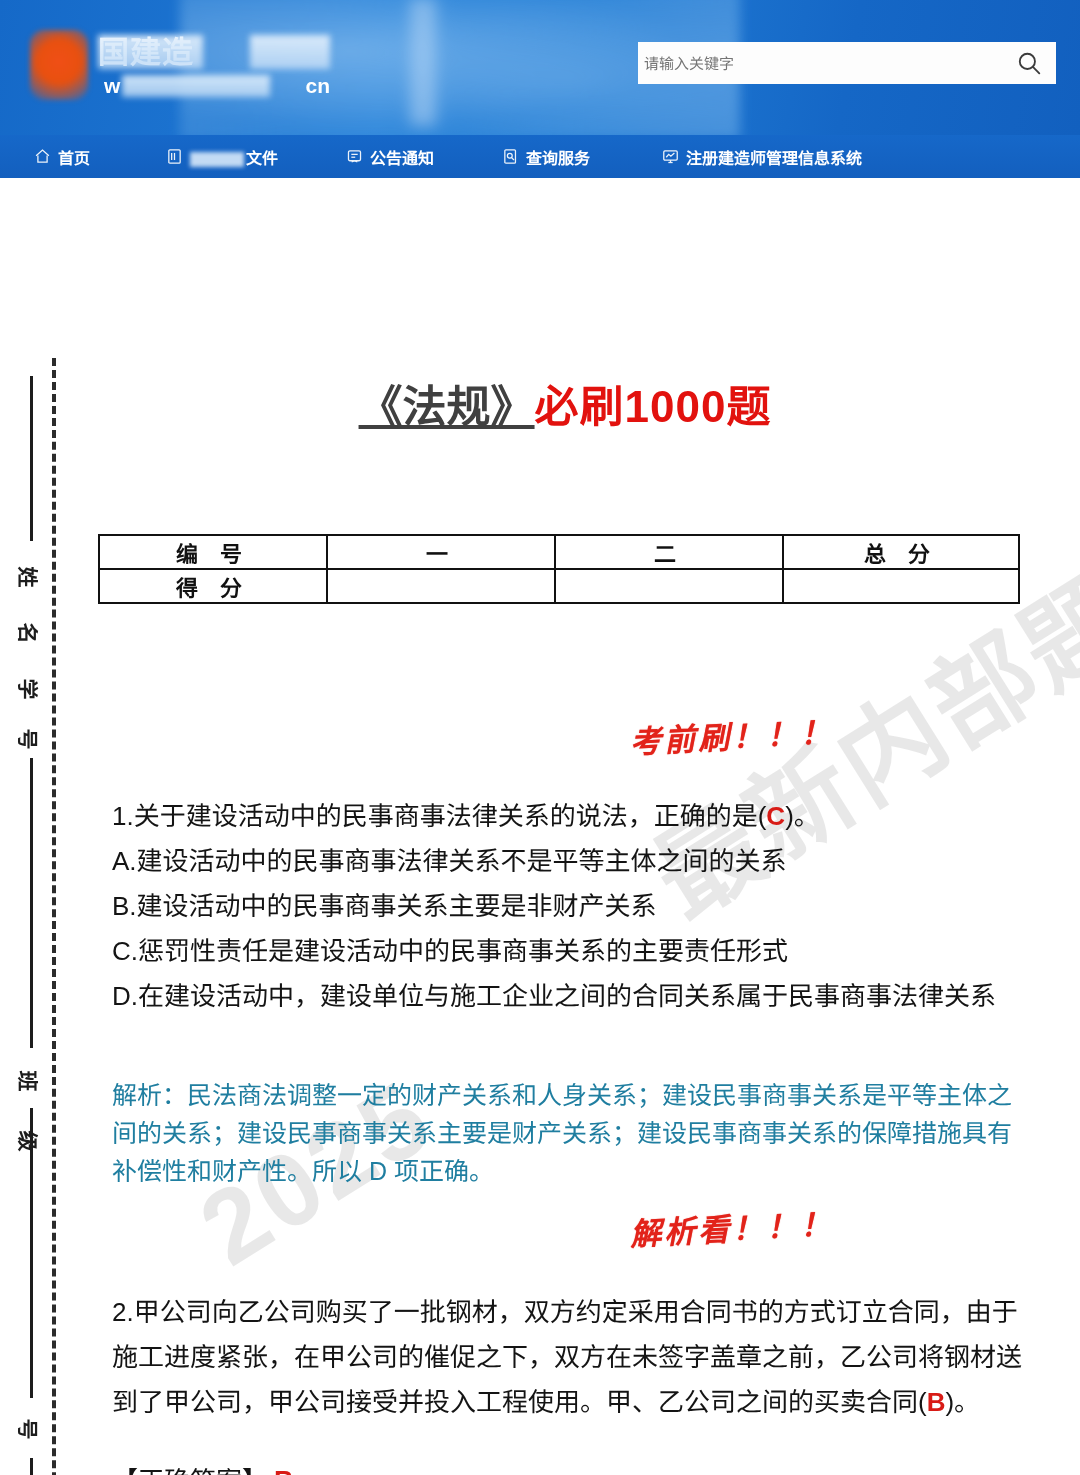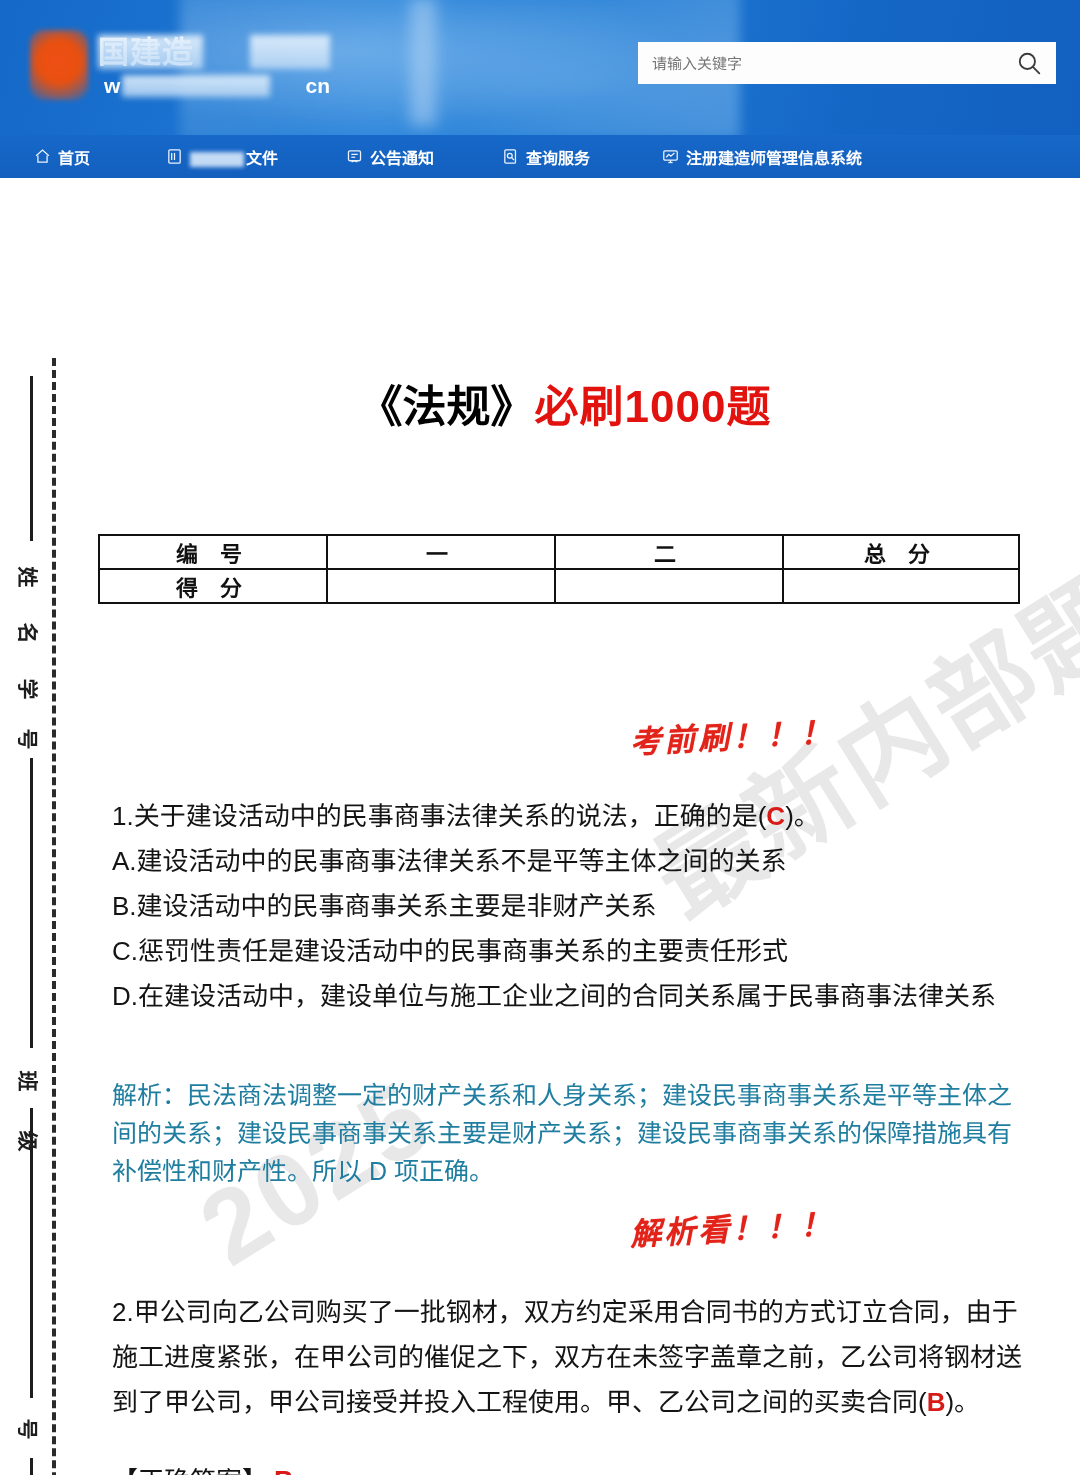"请输入关键字" .search-box { padding: 0 14px 0 12px -> 0 14px 0 4px }
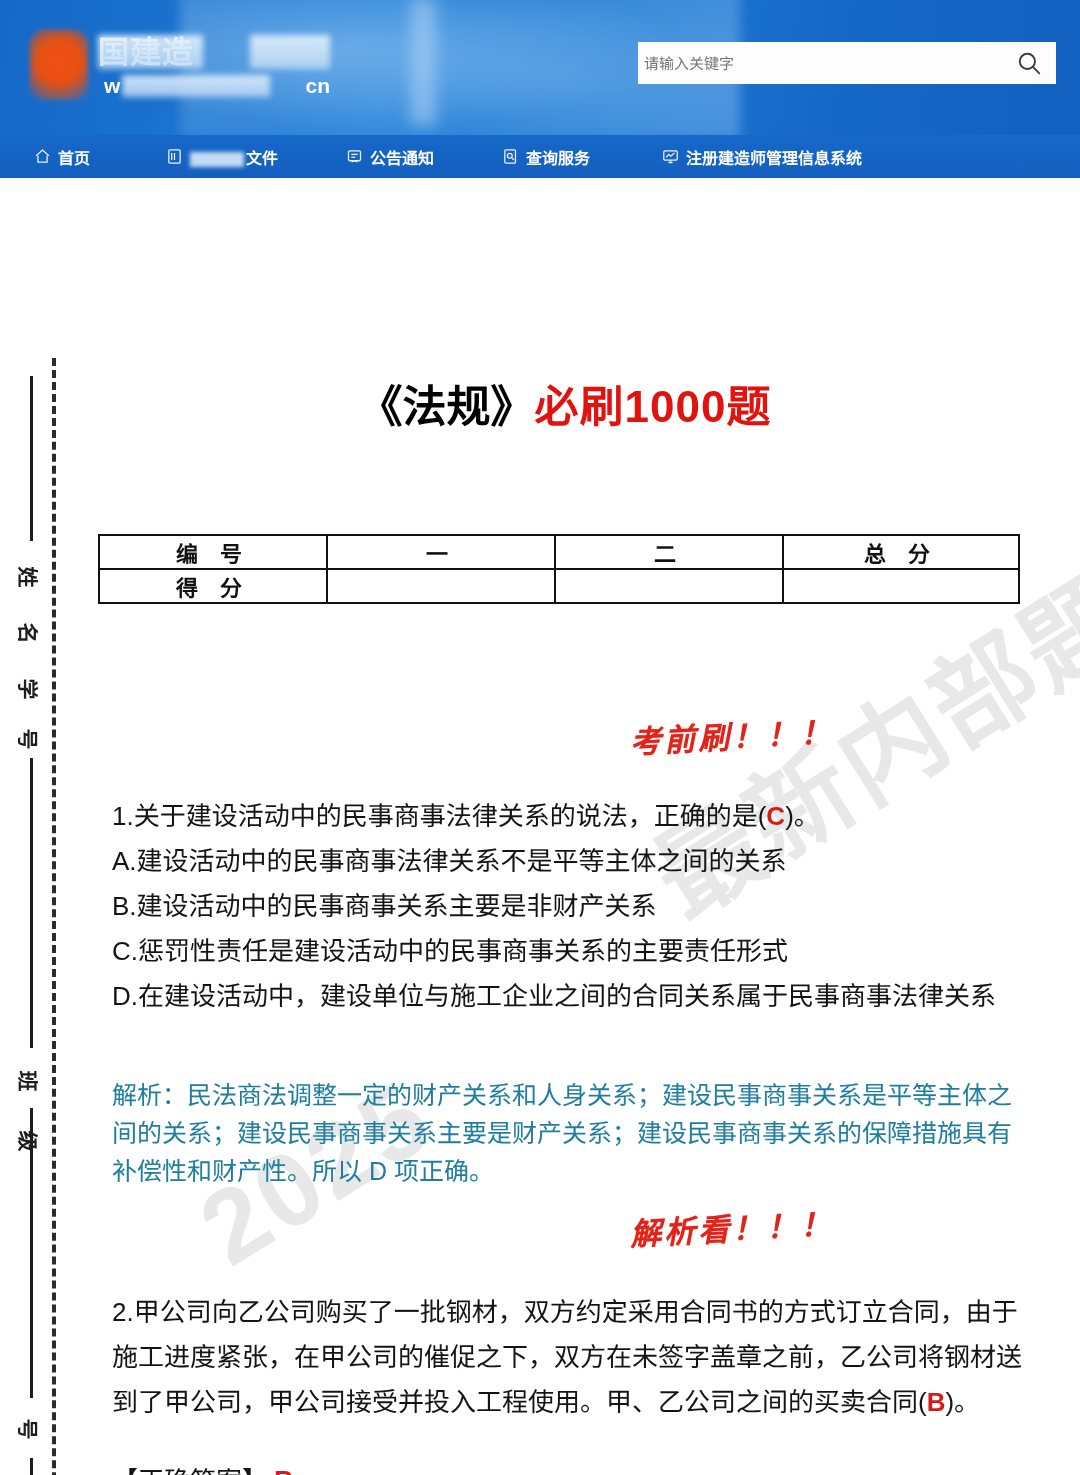"《法规》" .title-book { color: #000000 -> #404040; text-decoration: none -> underline }
